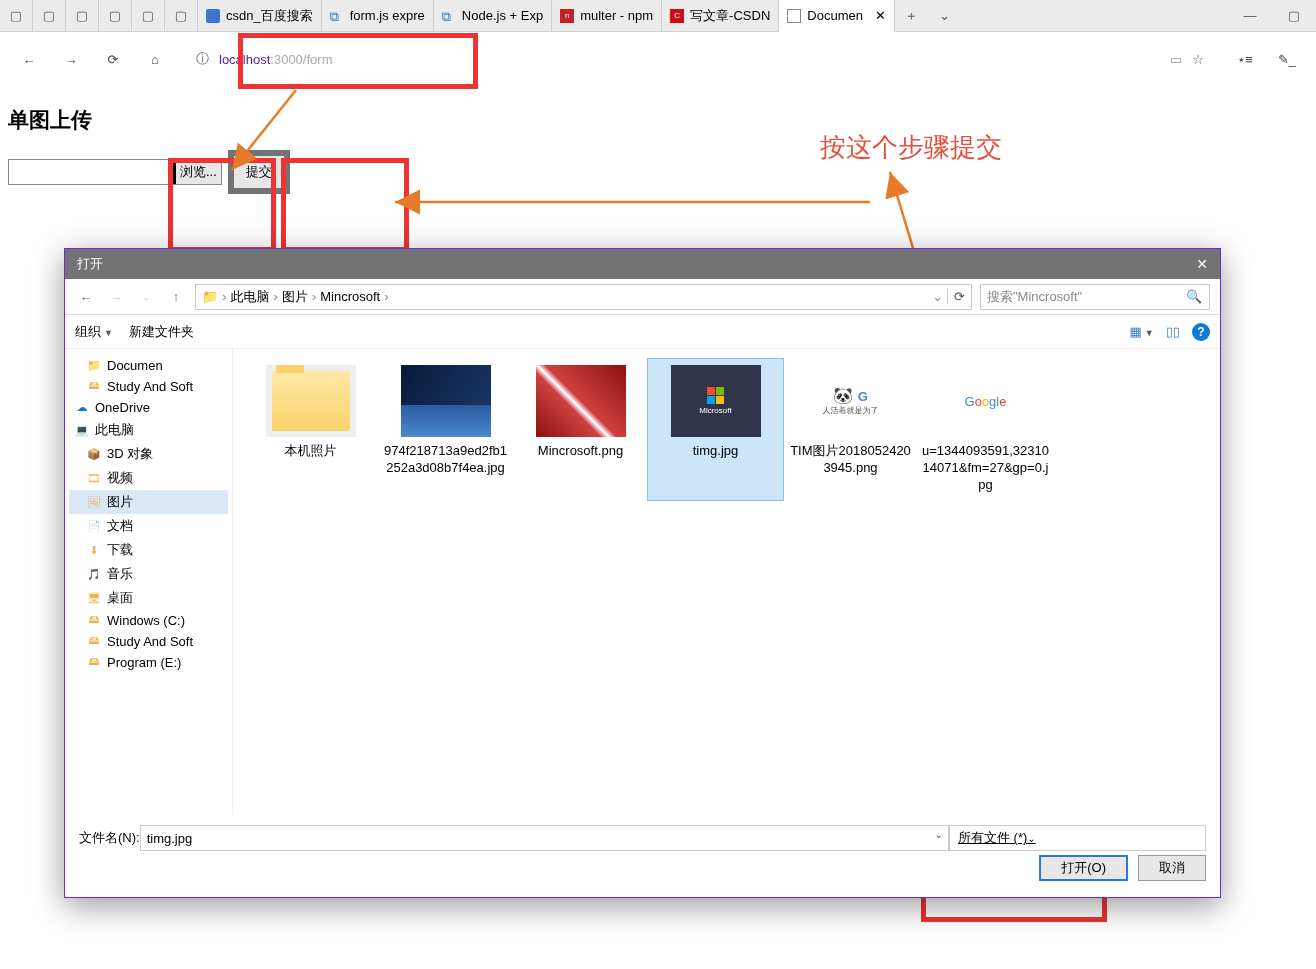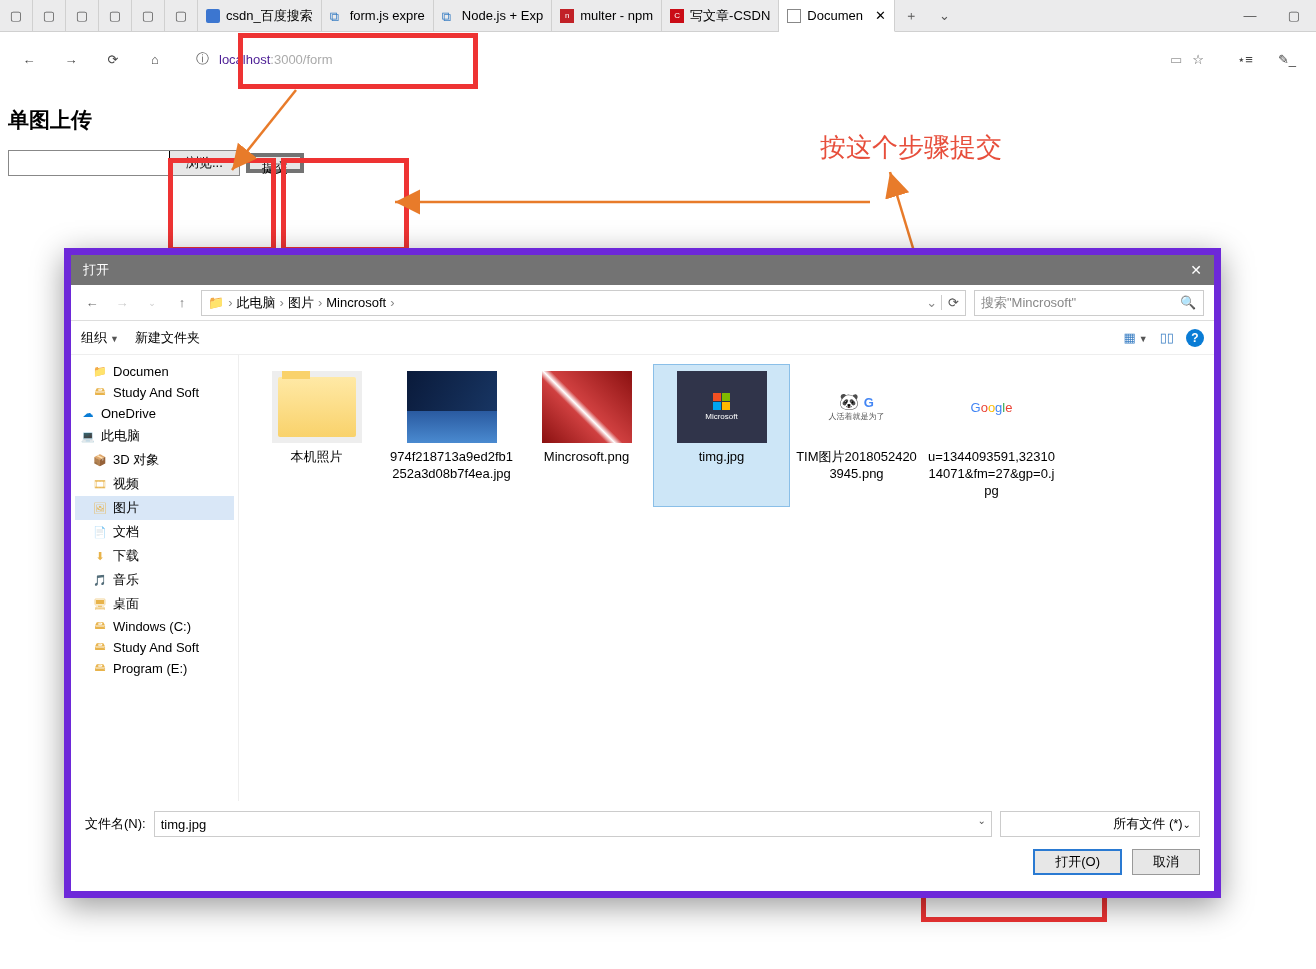"浏览..." .file-btn { border-left: 1px solid #000000 -> 7px solid #000000; padding: 2px 16px -> 2px 4px }
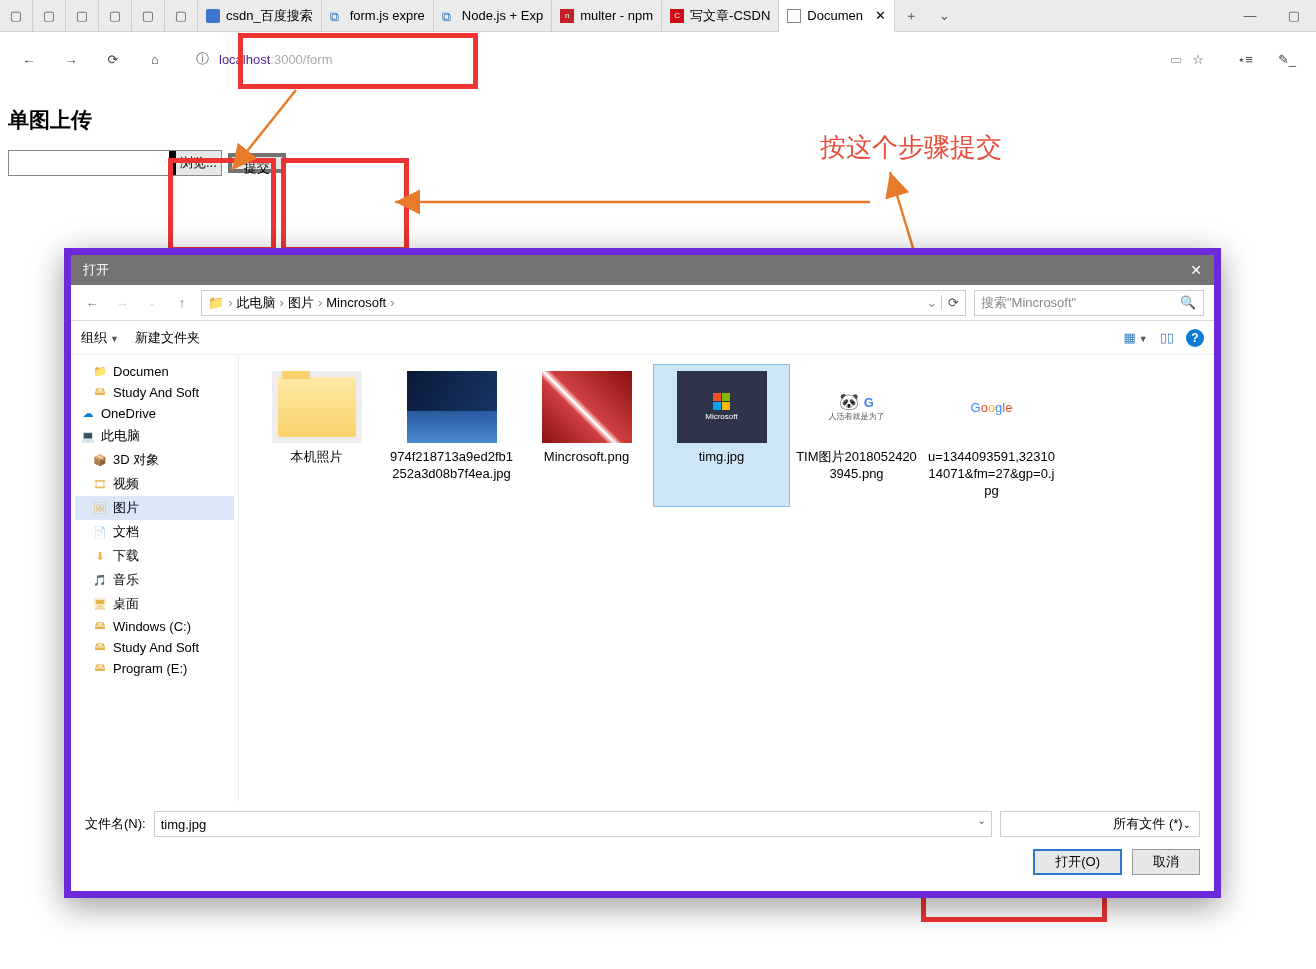"提交" .submit-btn { border: 4px solid #737373 -> 6px solid #737373; height: 20px -> 44px }
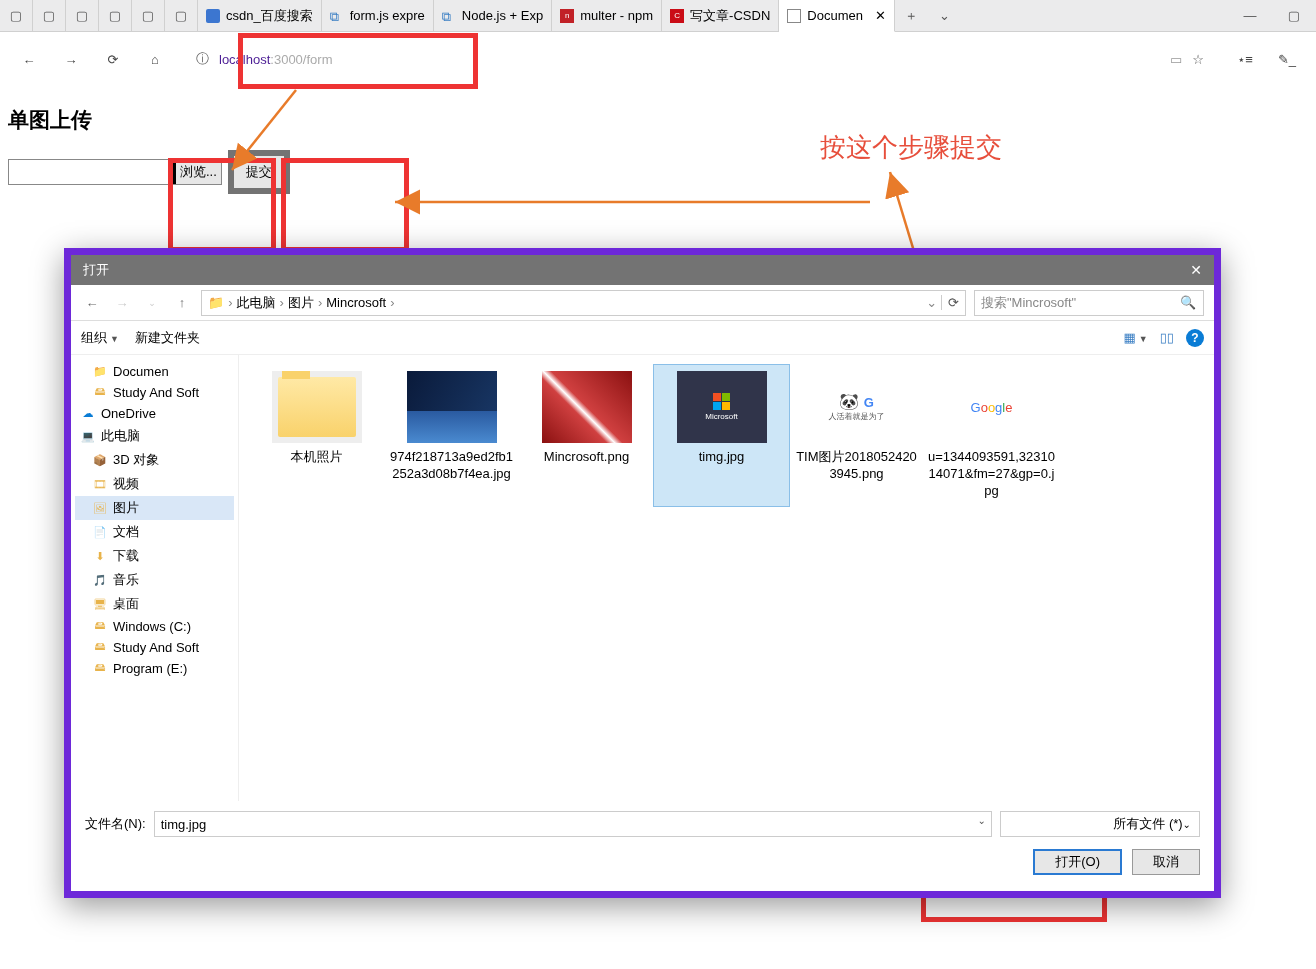"打开" .dialog { border: 7px solid #6d28d9 -> 1px solid #6d28d9 }
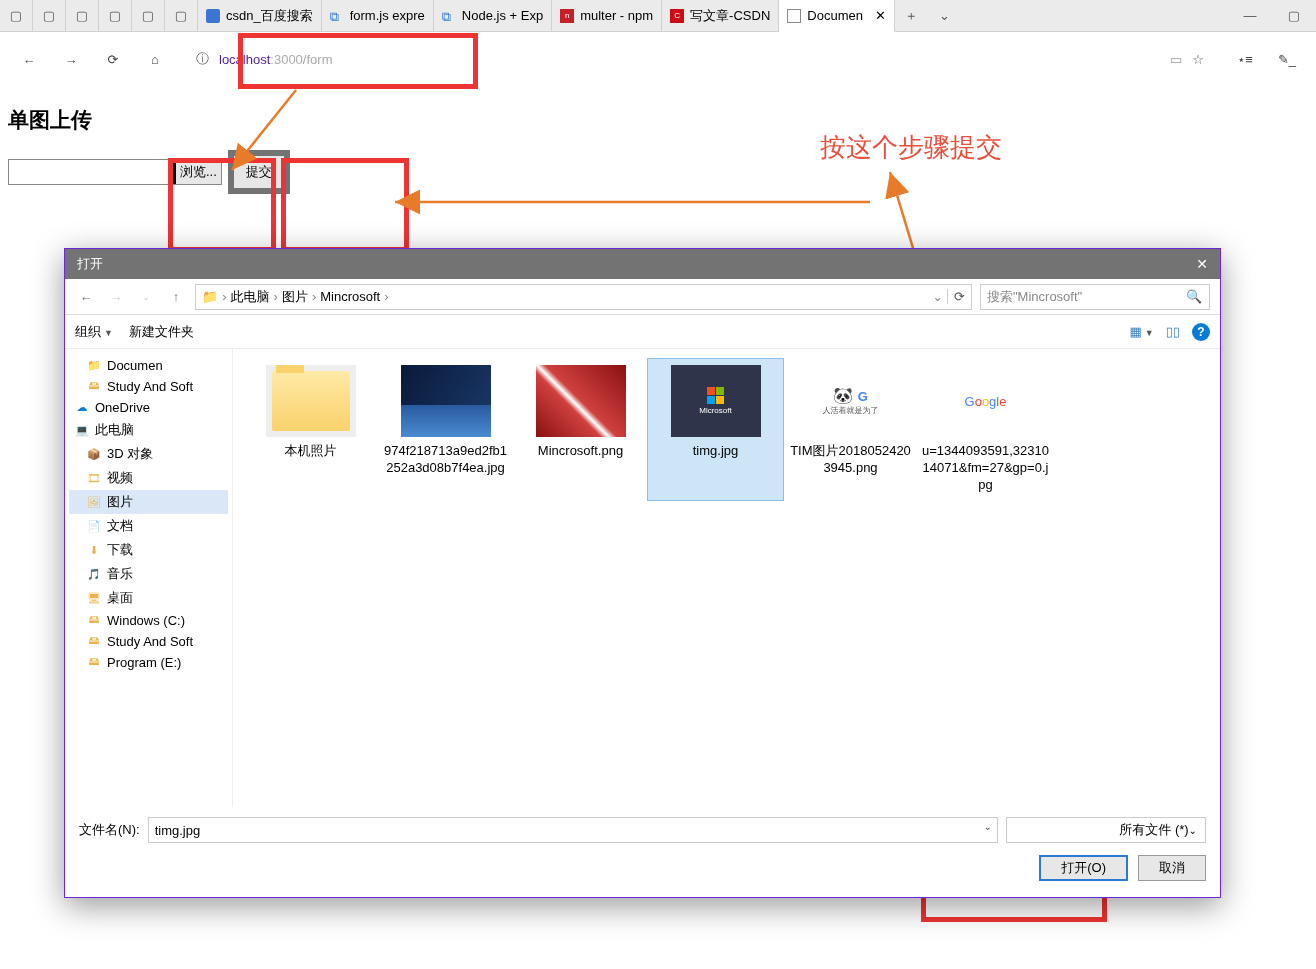"文件名(N):" .dlg-bottom { gap: 8px -> none }
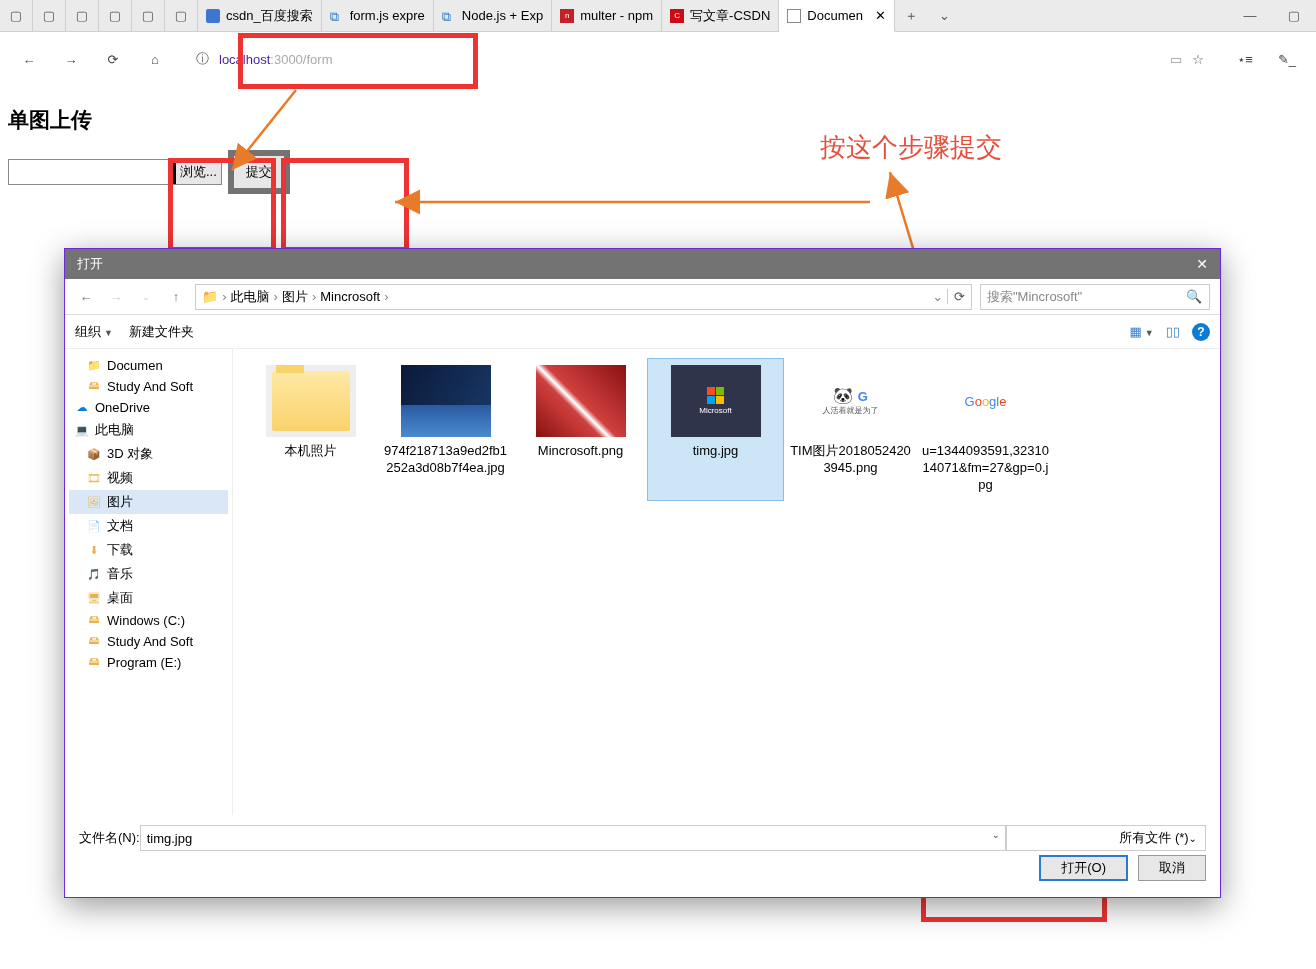"所有文件 (*)" .fn-select { justify-content: flex-end -> flex-start; text-decoration: none -> underline; width: 200px -> 257px }
